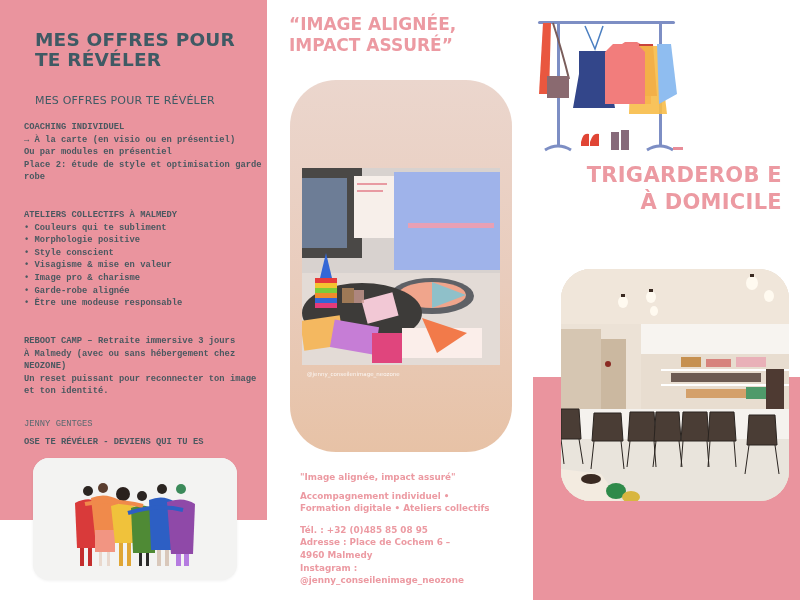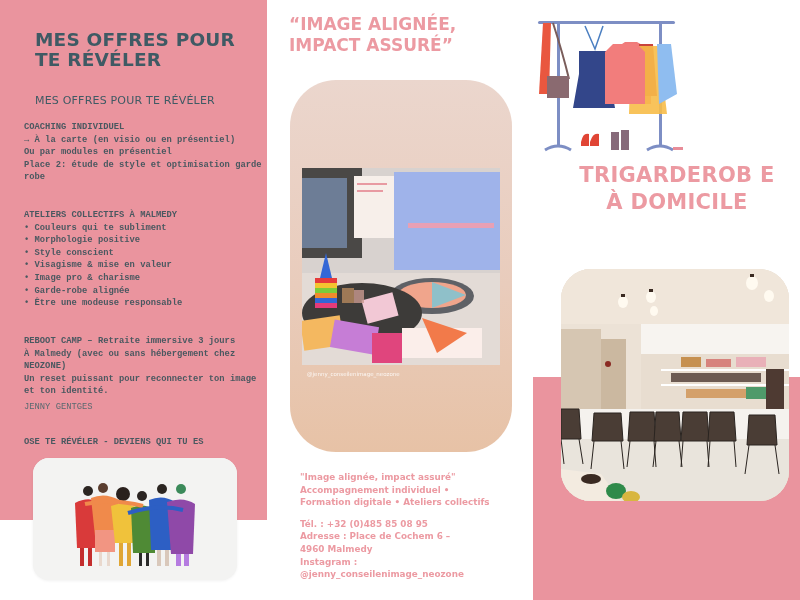"TRIGARDEROB E À DOMICILE" .right-title { text-align: center -> right }
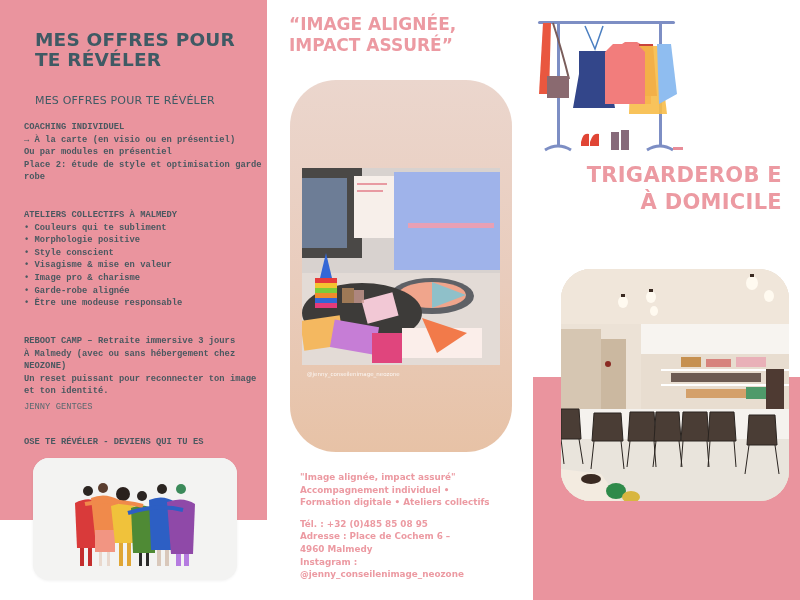"JENNY GENTGES" div.plain { margin-top: 3px -> 20px }
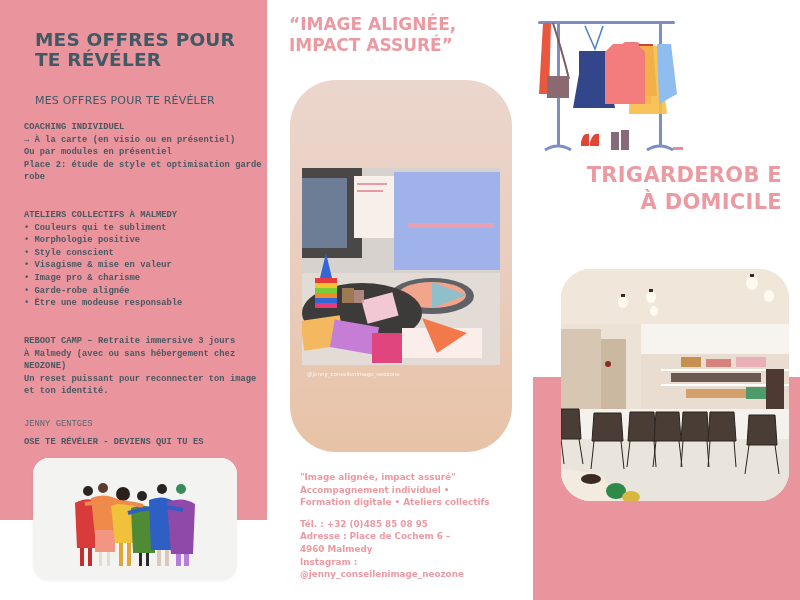"Accompagnement individuel • Formation" div { margin-top: none -> 6px }
